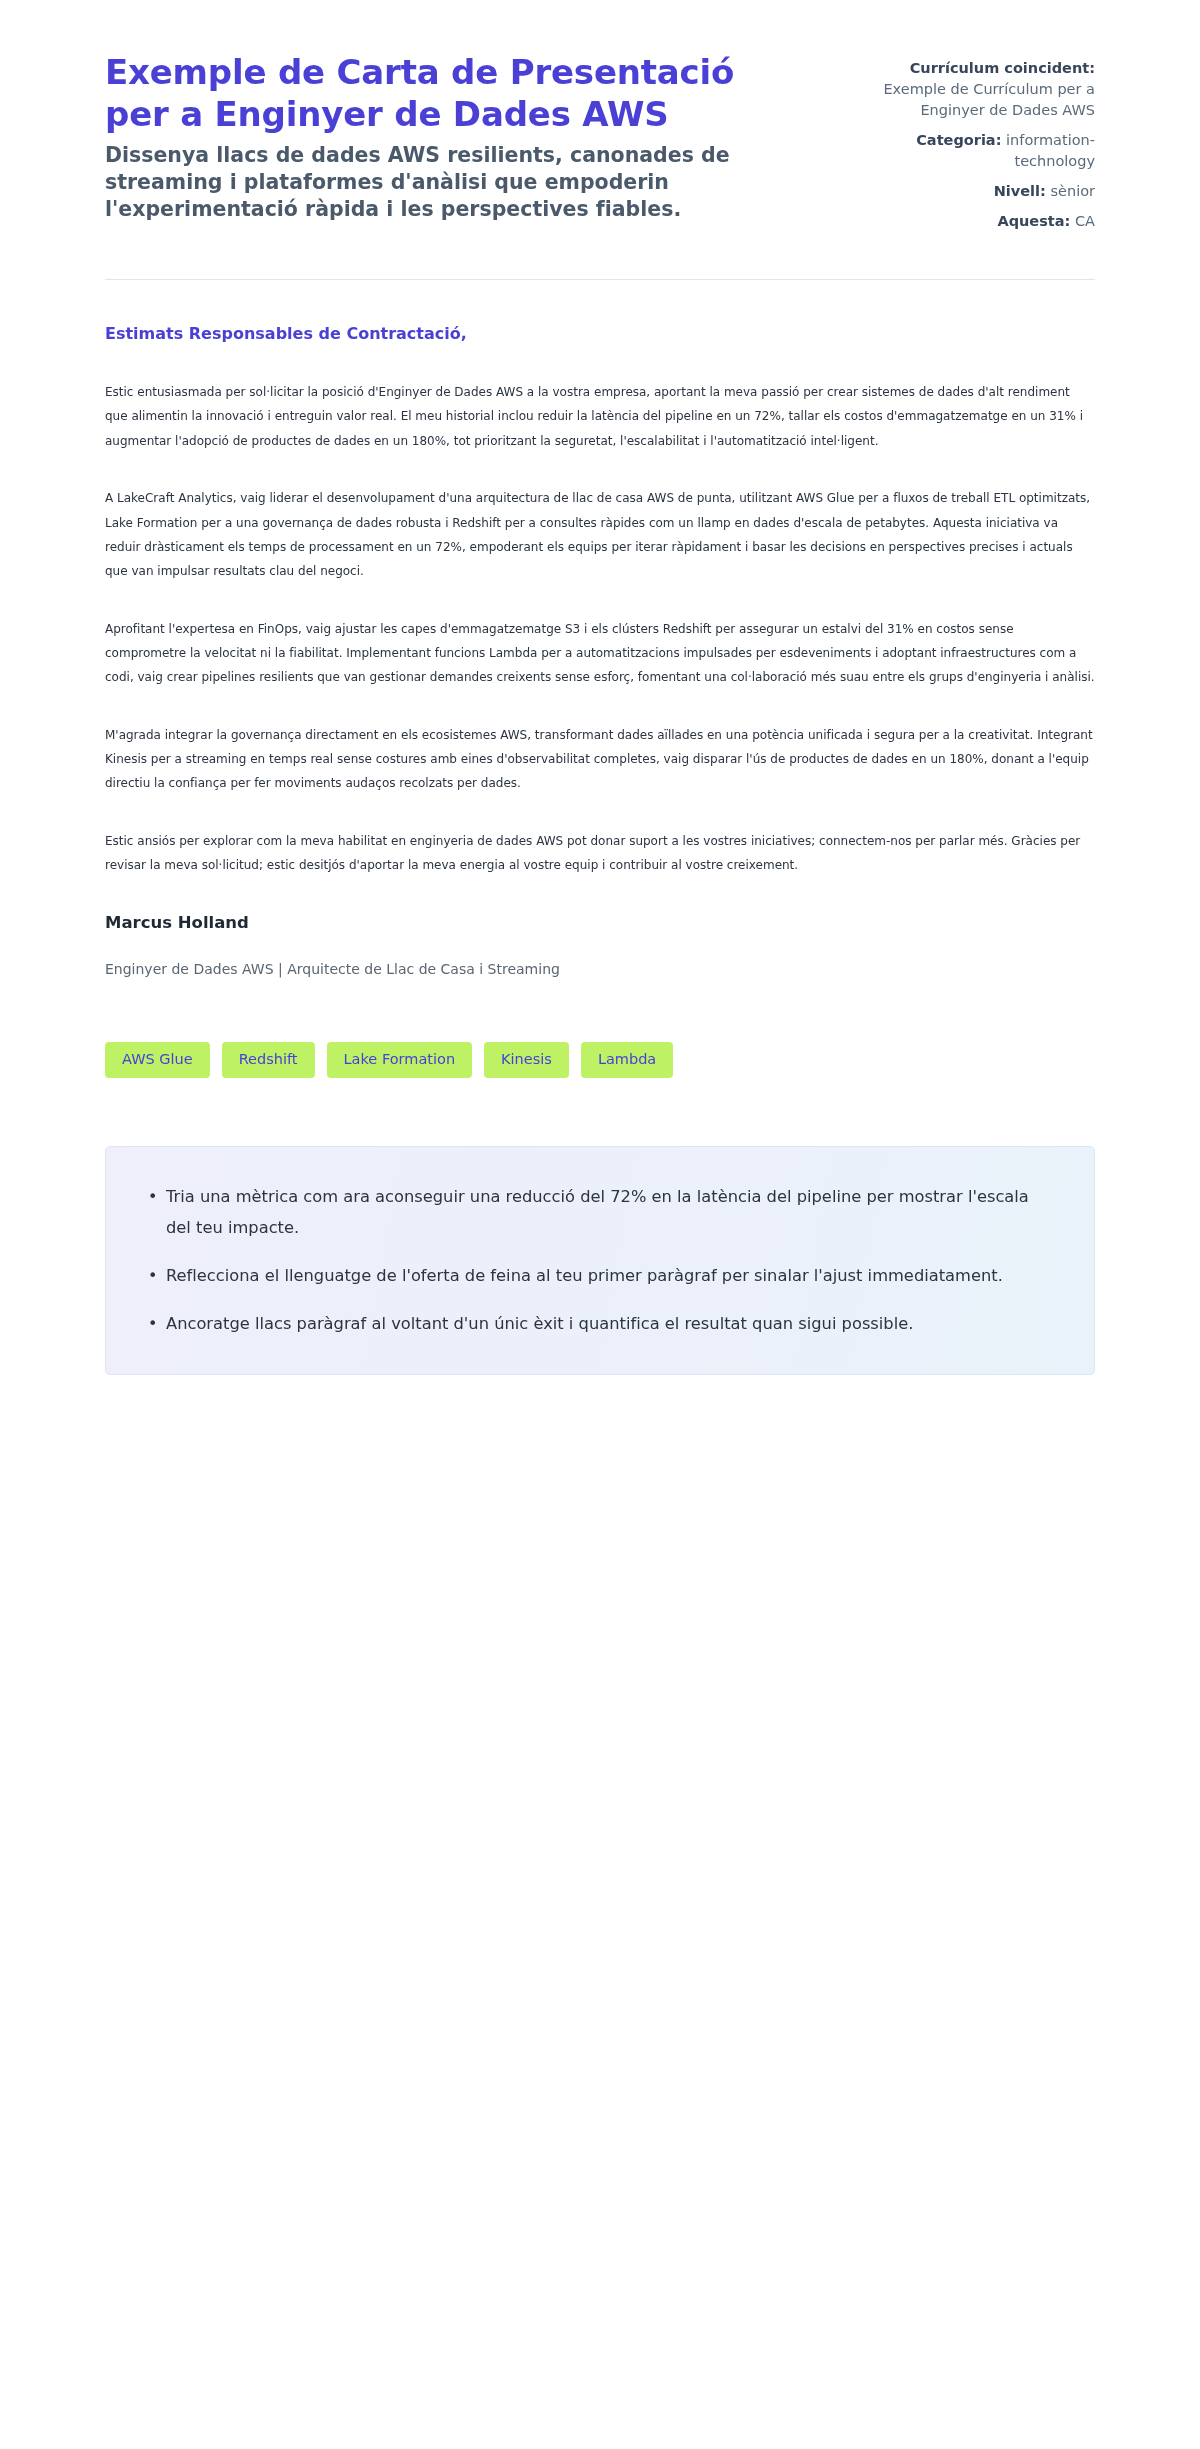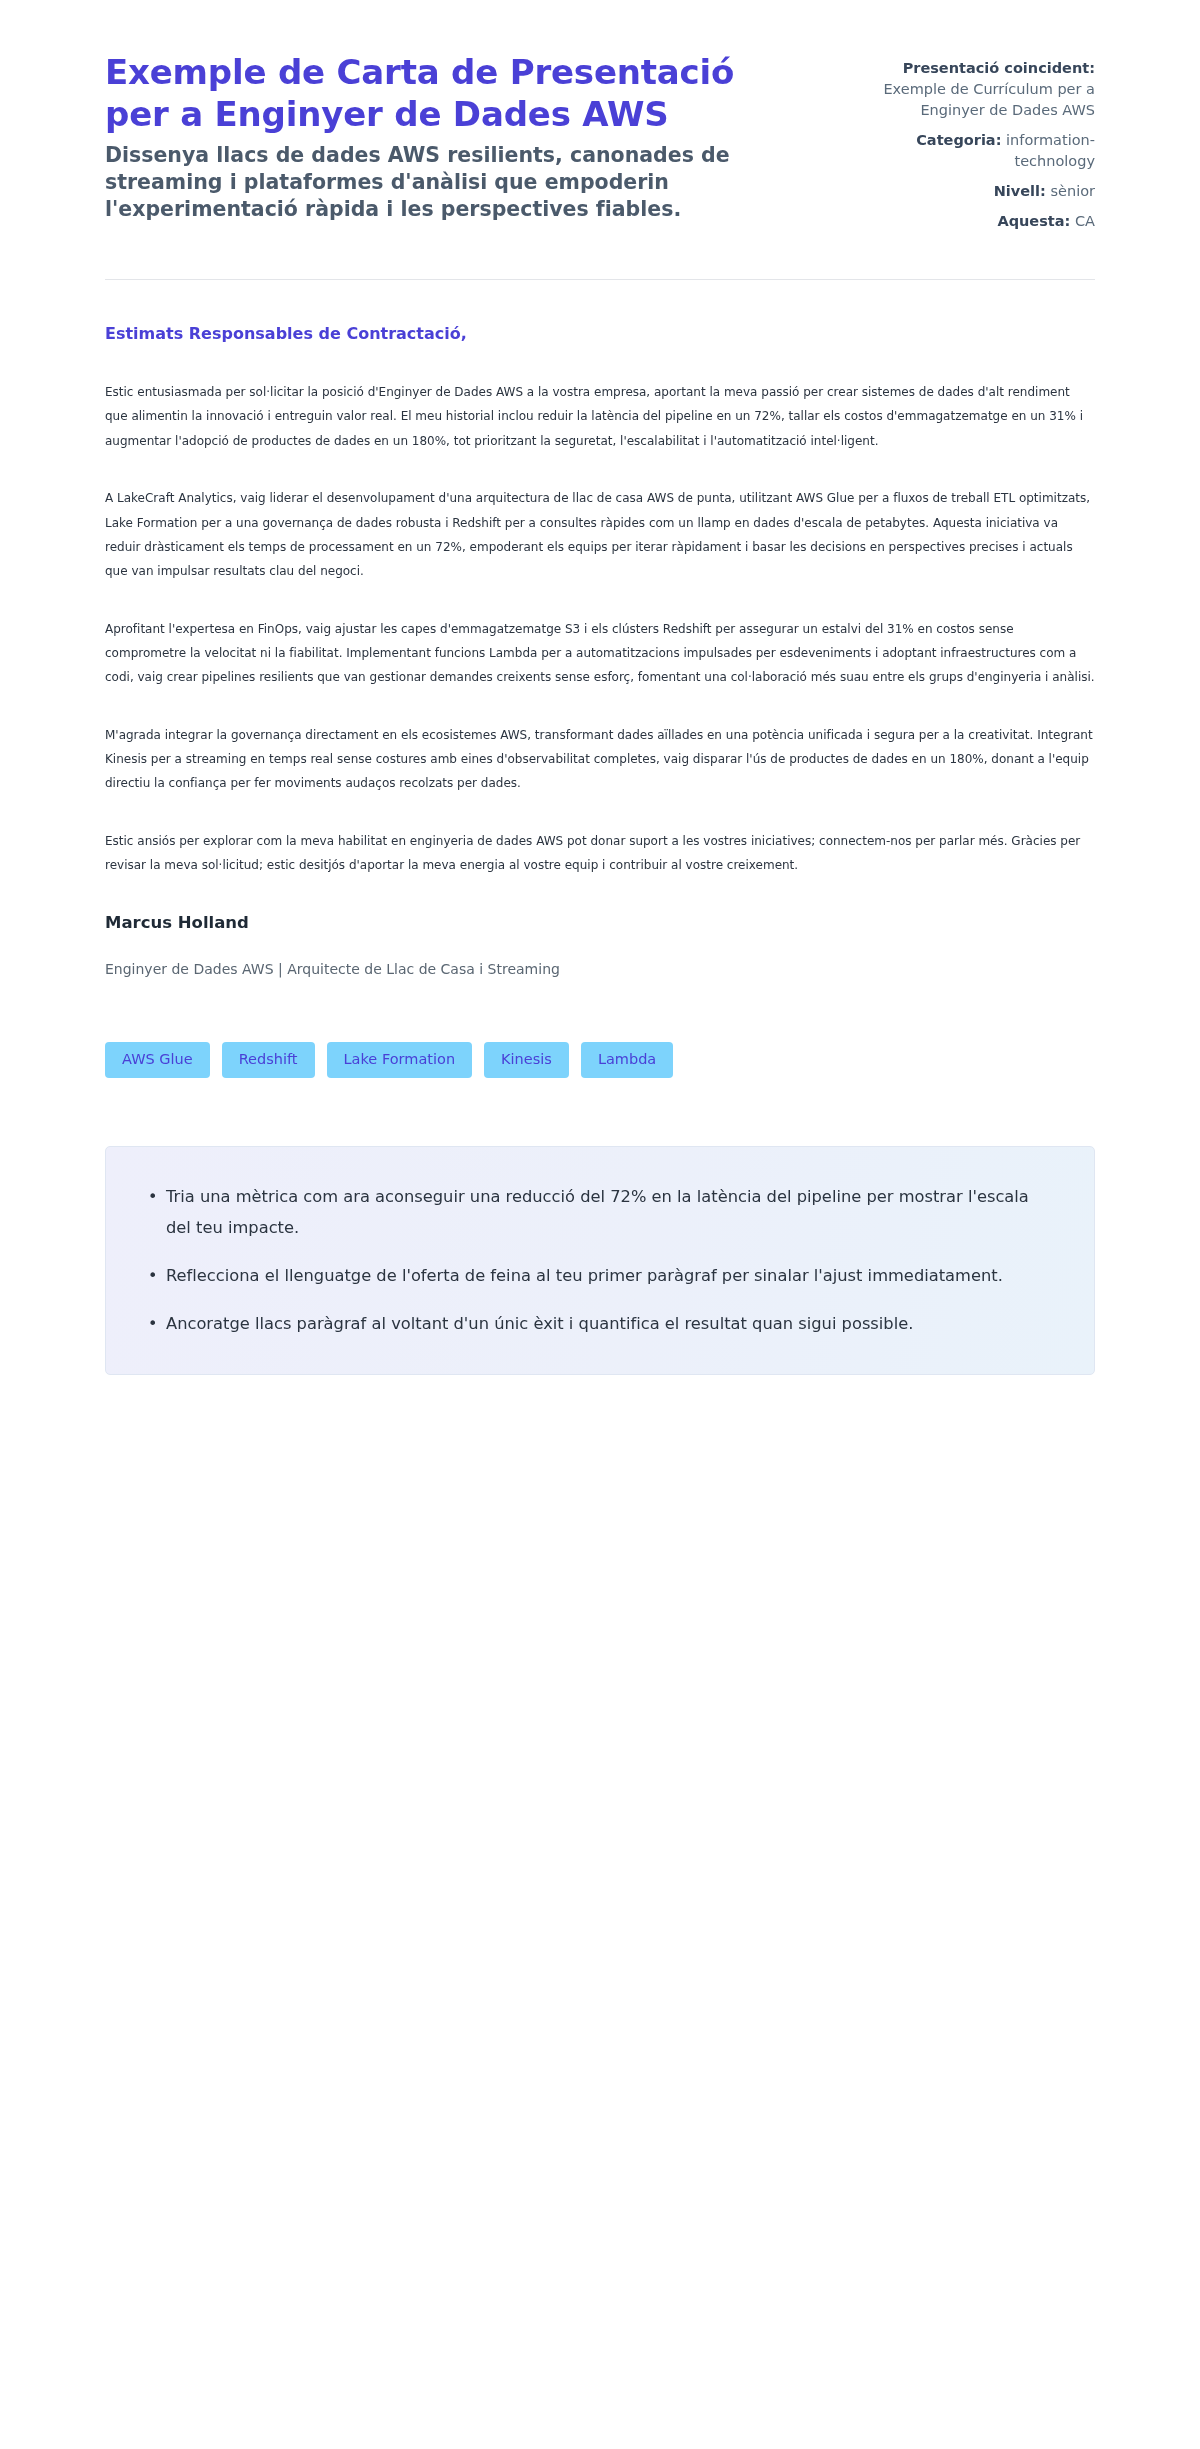"Presentació coincident:" span.meta-label { text: Presentació -> Currículum }
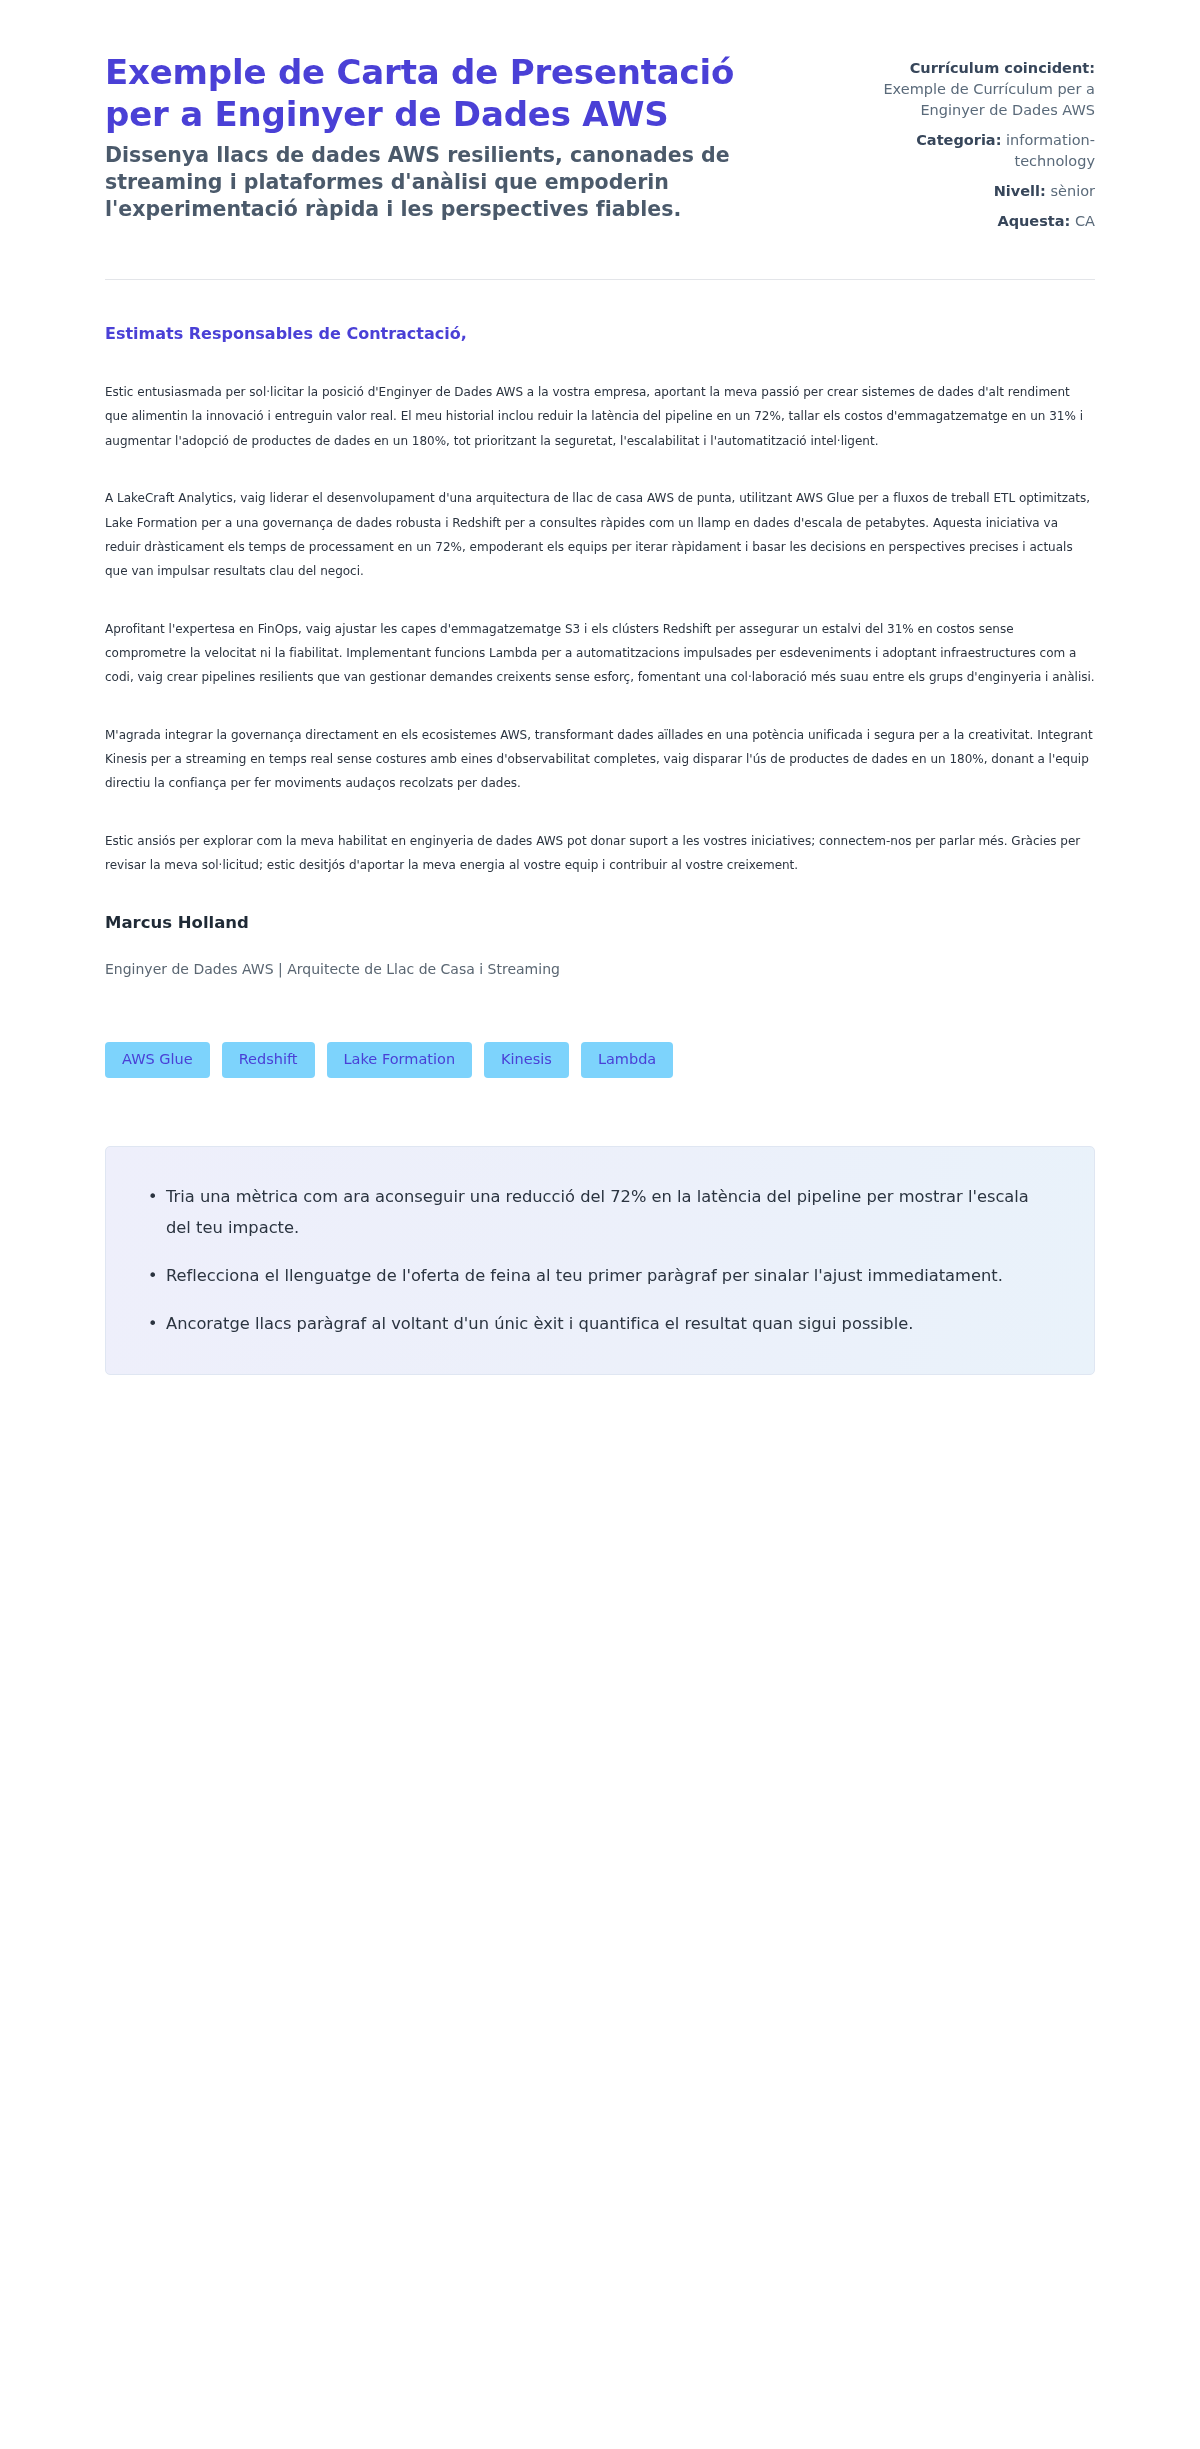"AWS Glue" .chip { background: #7dd3fc -> #bef264 }
